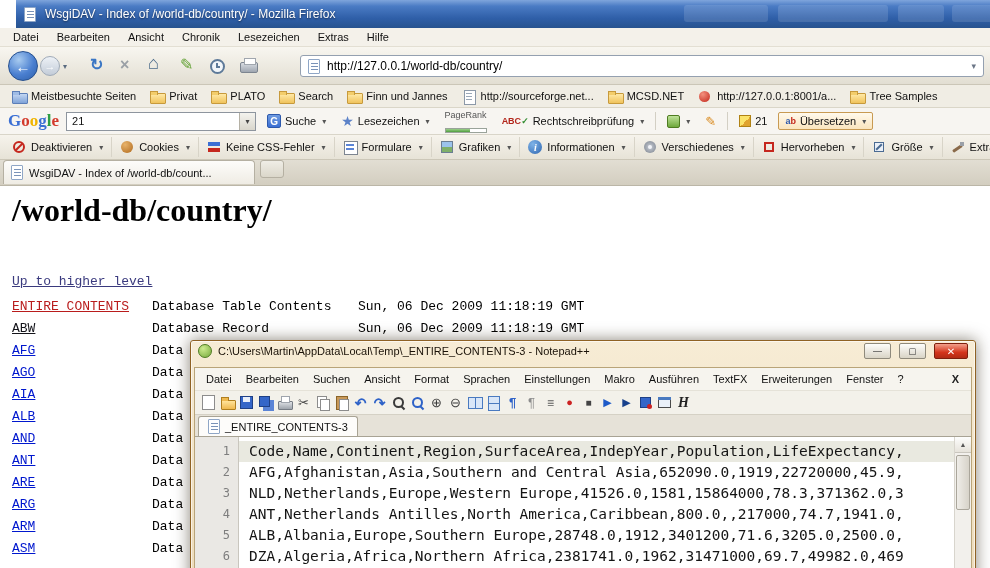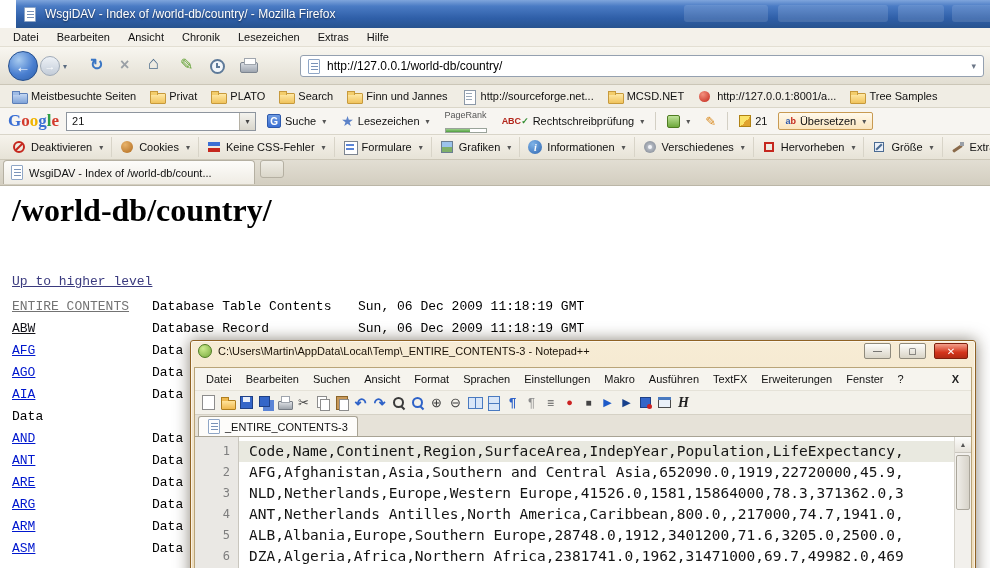"ENTIRE CONTENTS" .c1.visited { color: #737373 -> #b91c1c }
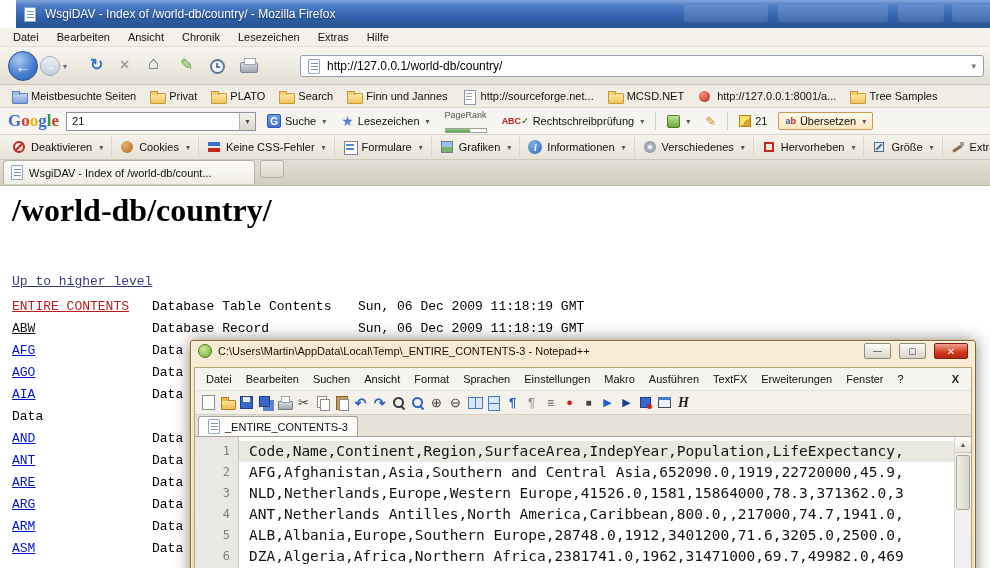"ALB" span.c1 { html: none -> <span>ALB</span> }
